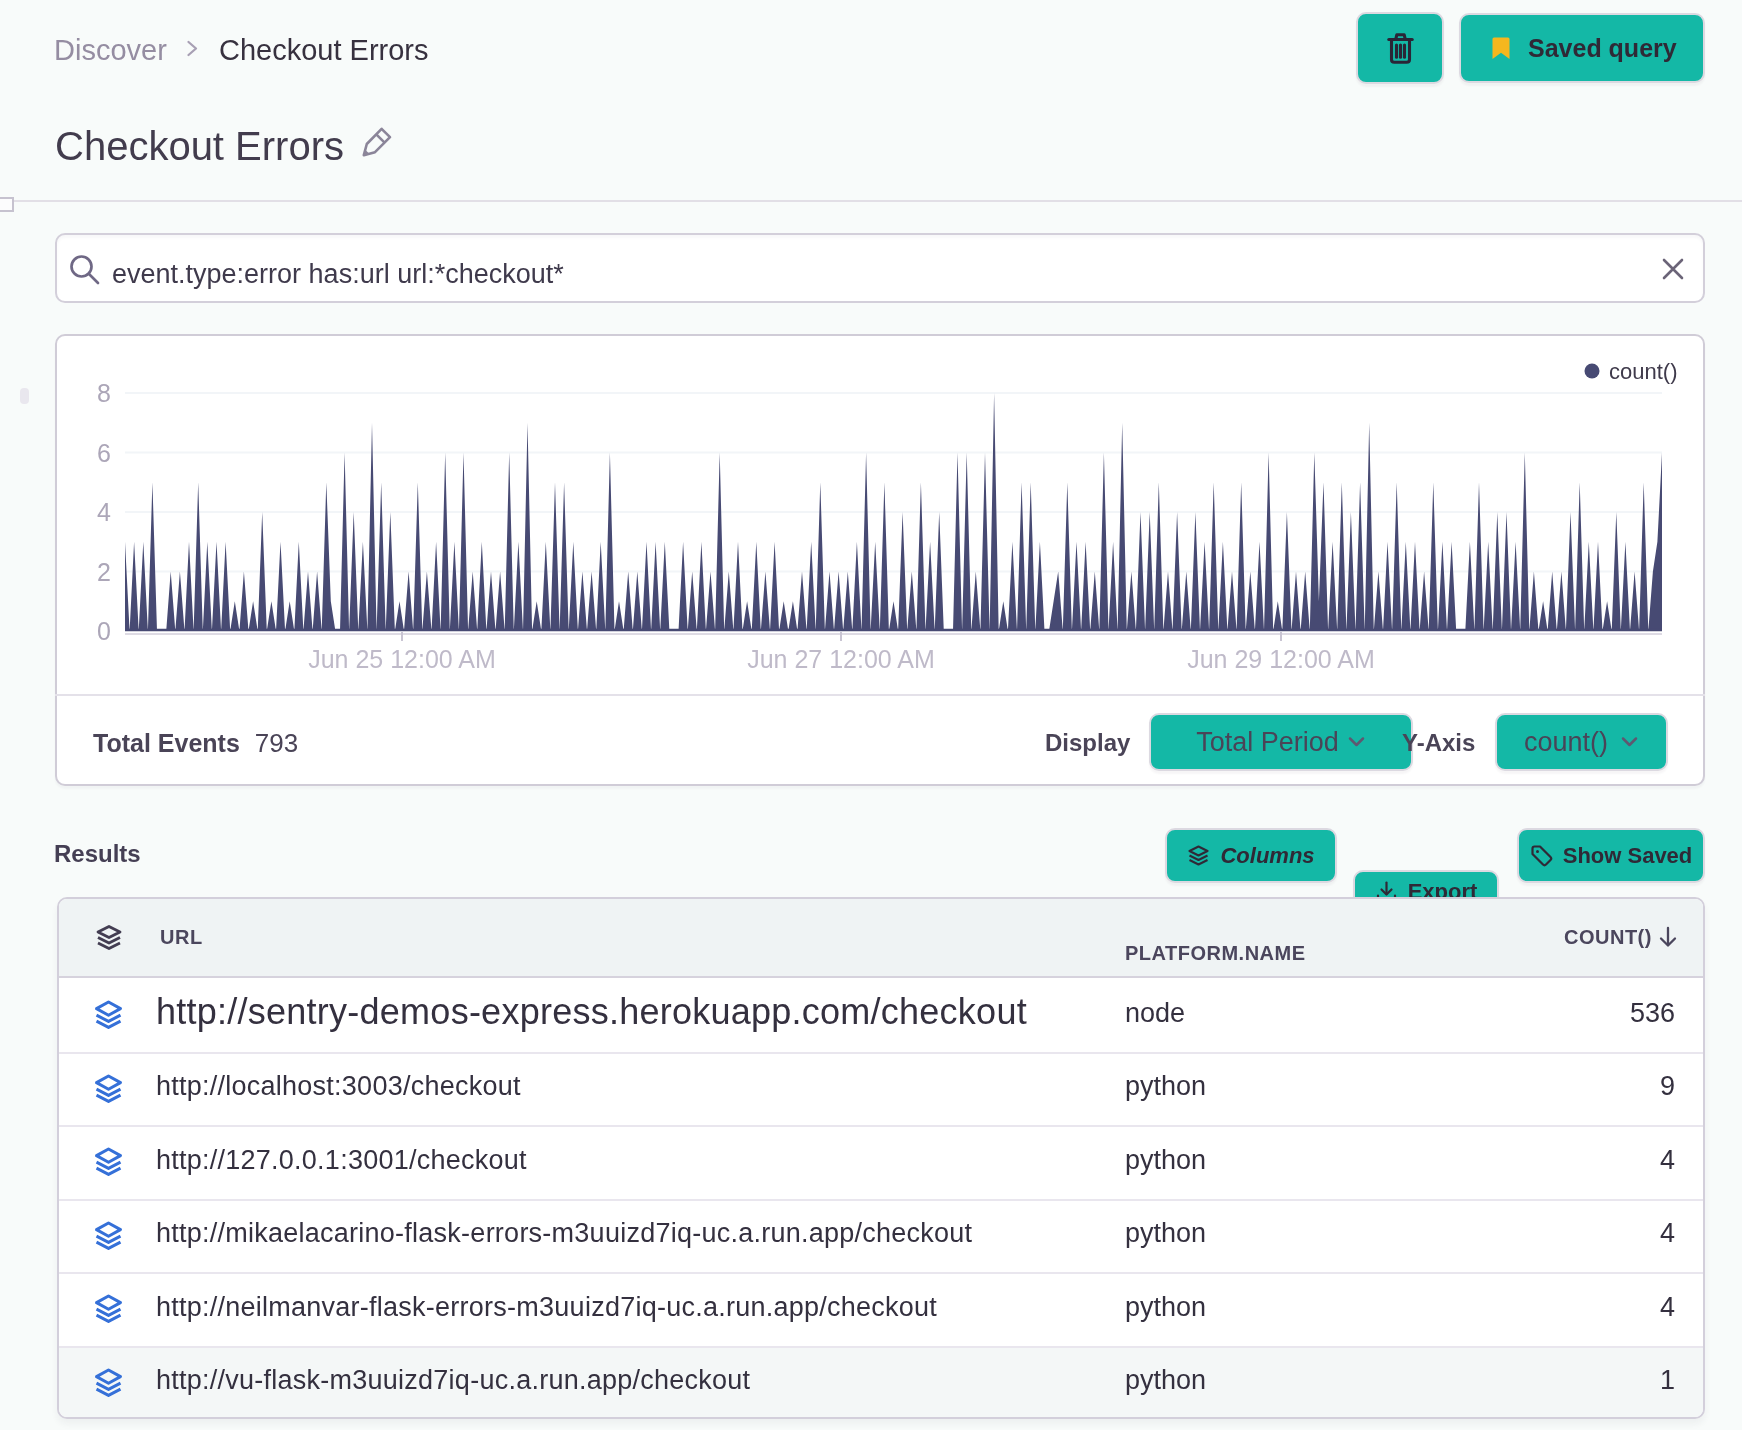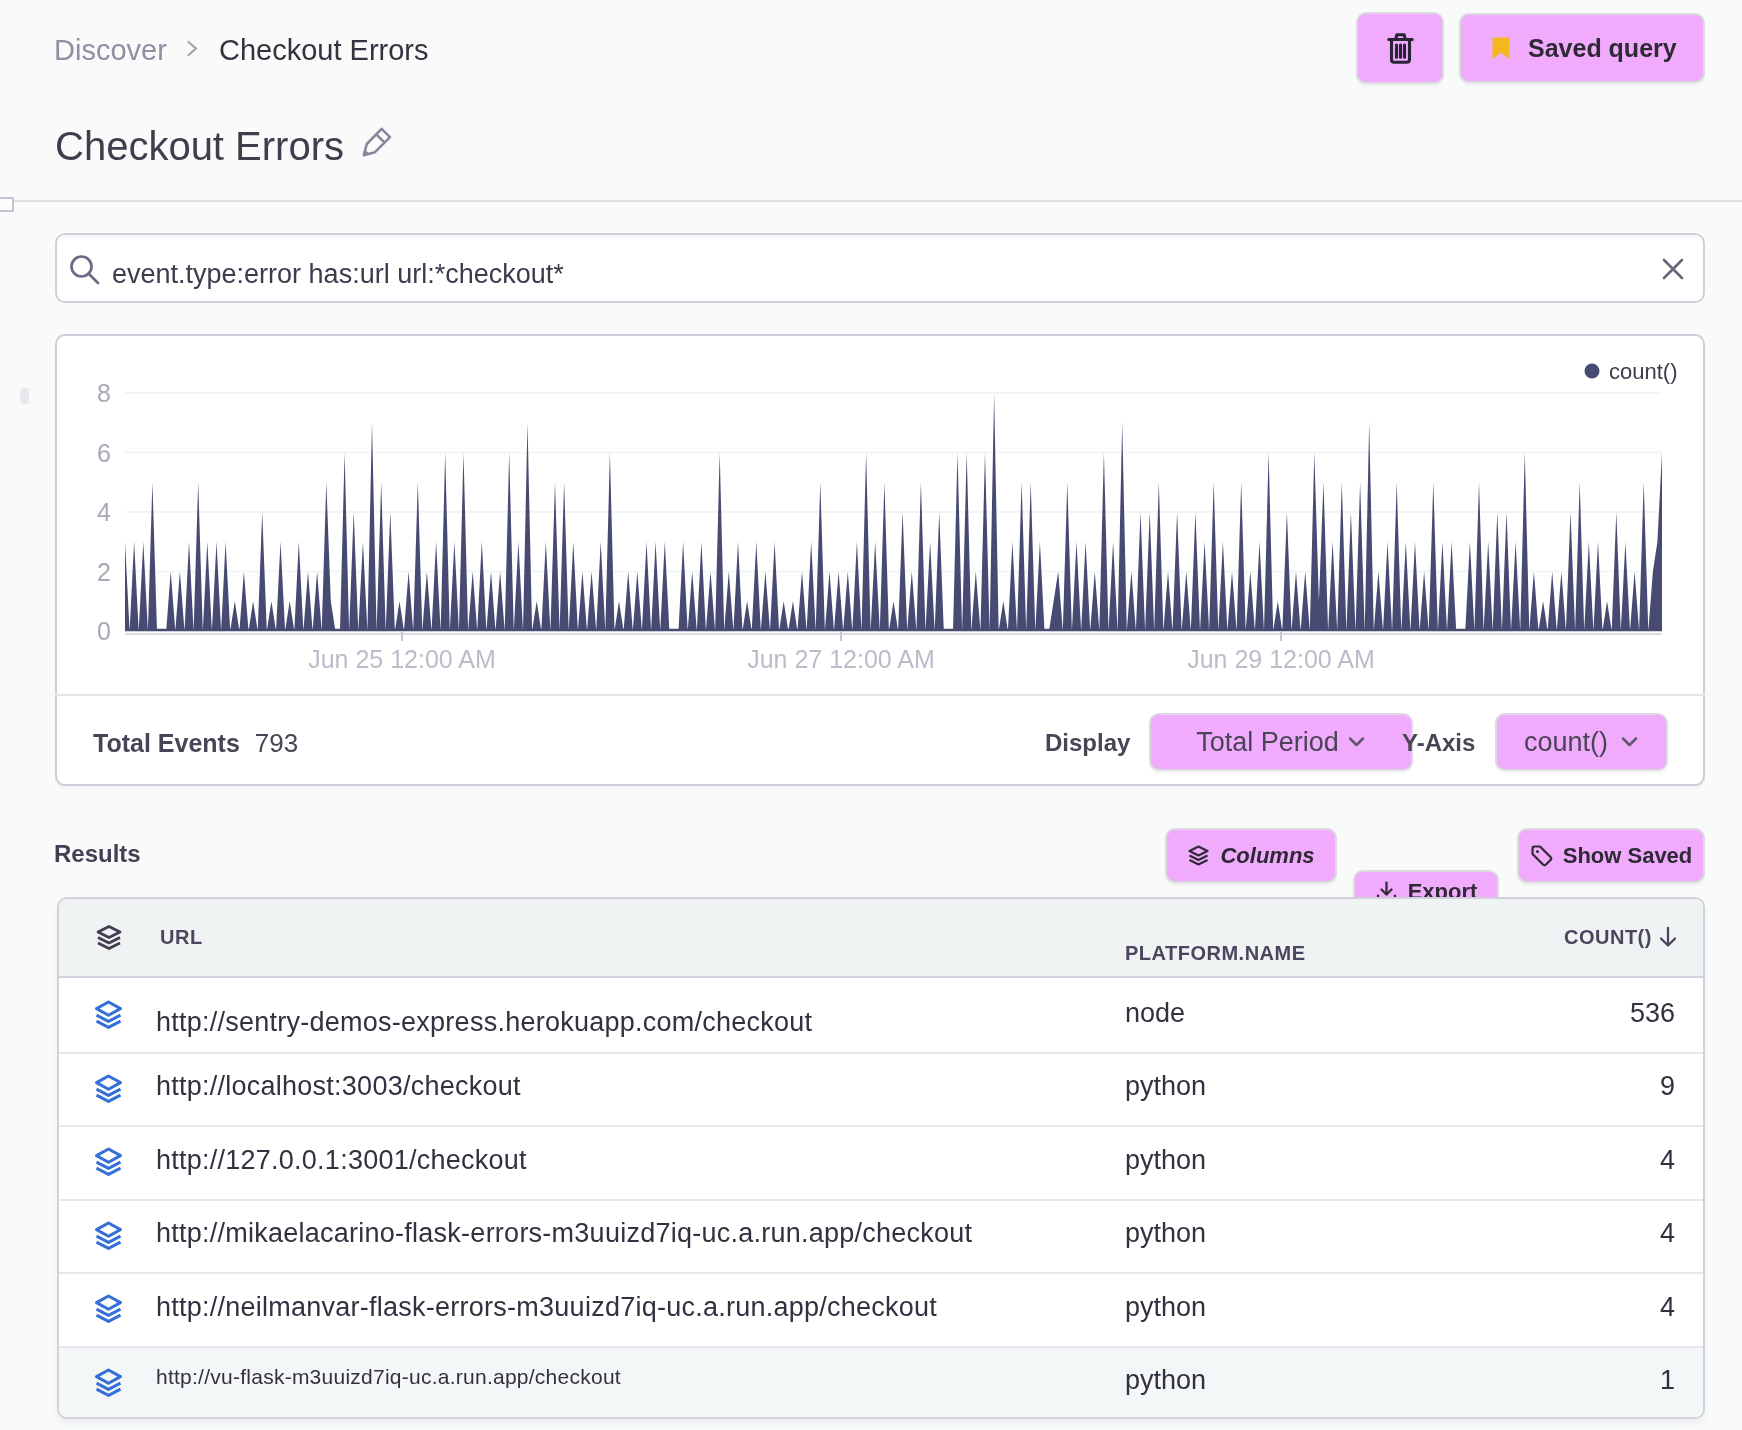"Saved query" .btn { background: #f0abfc -> #14b8a6 }
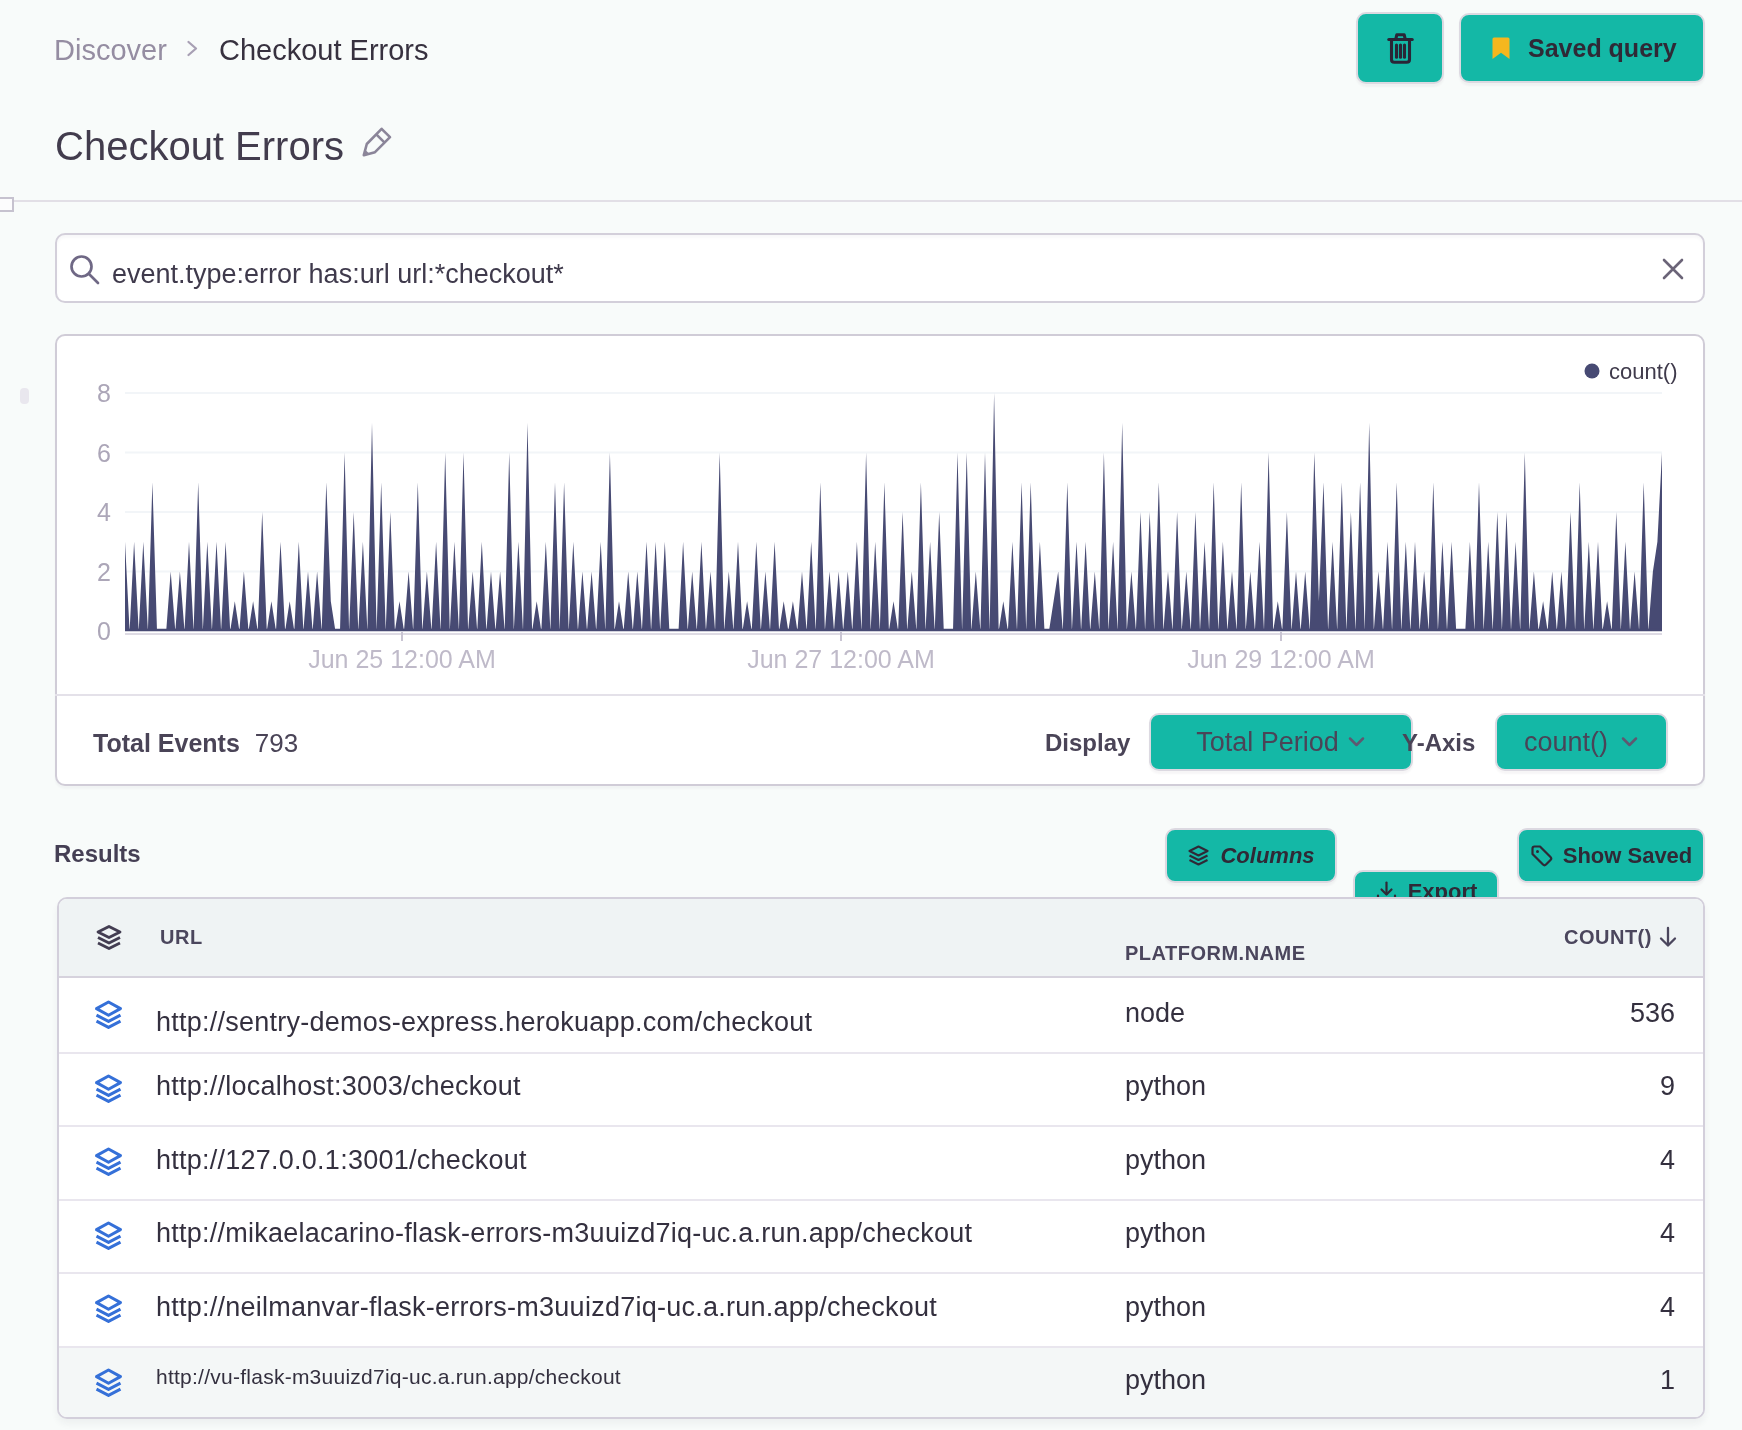"http://sentry-demos-express.herokuapp.co" div { font-size: 27px -> 36px; top: 108px -> 92px }
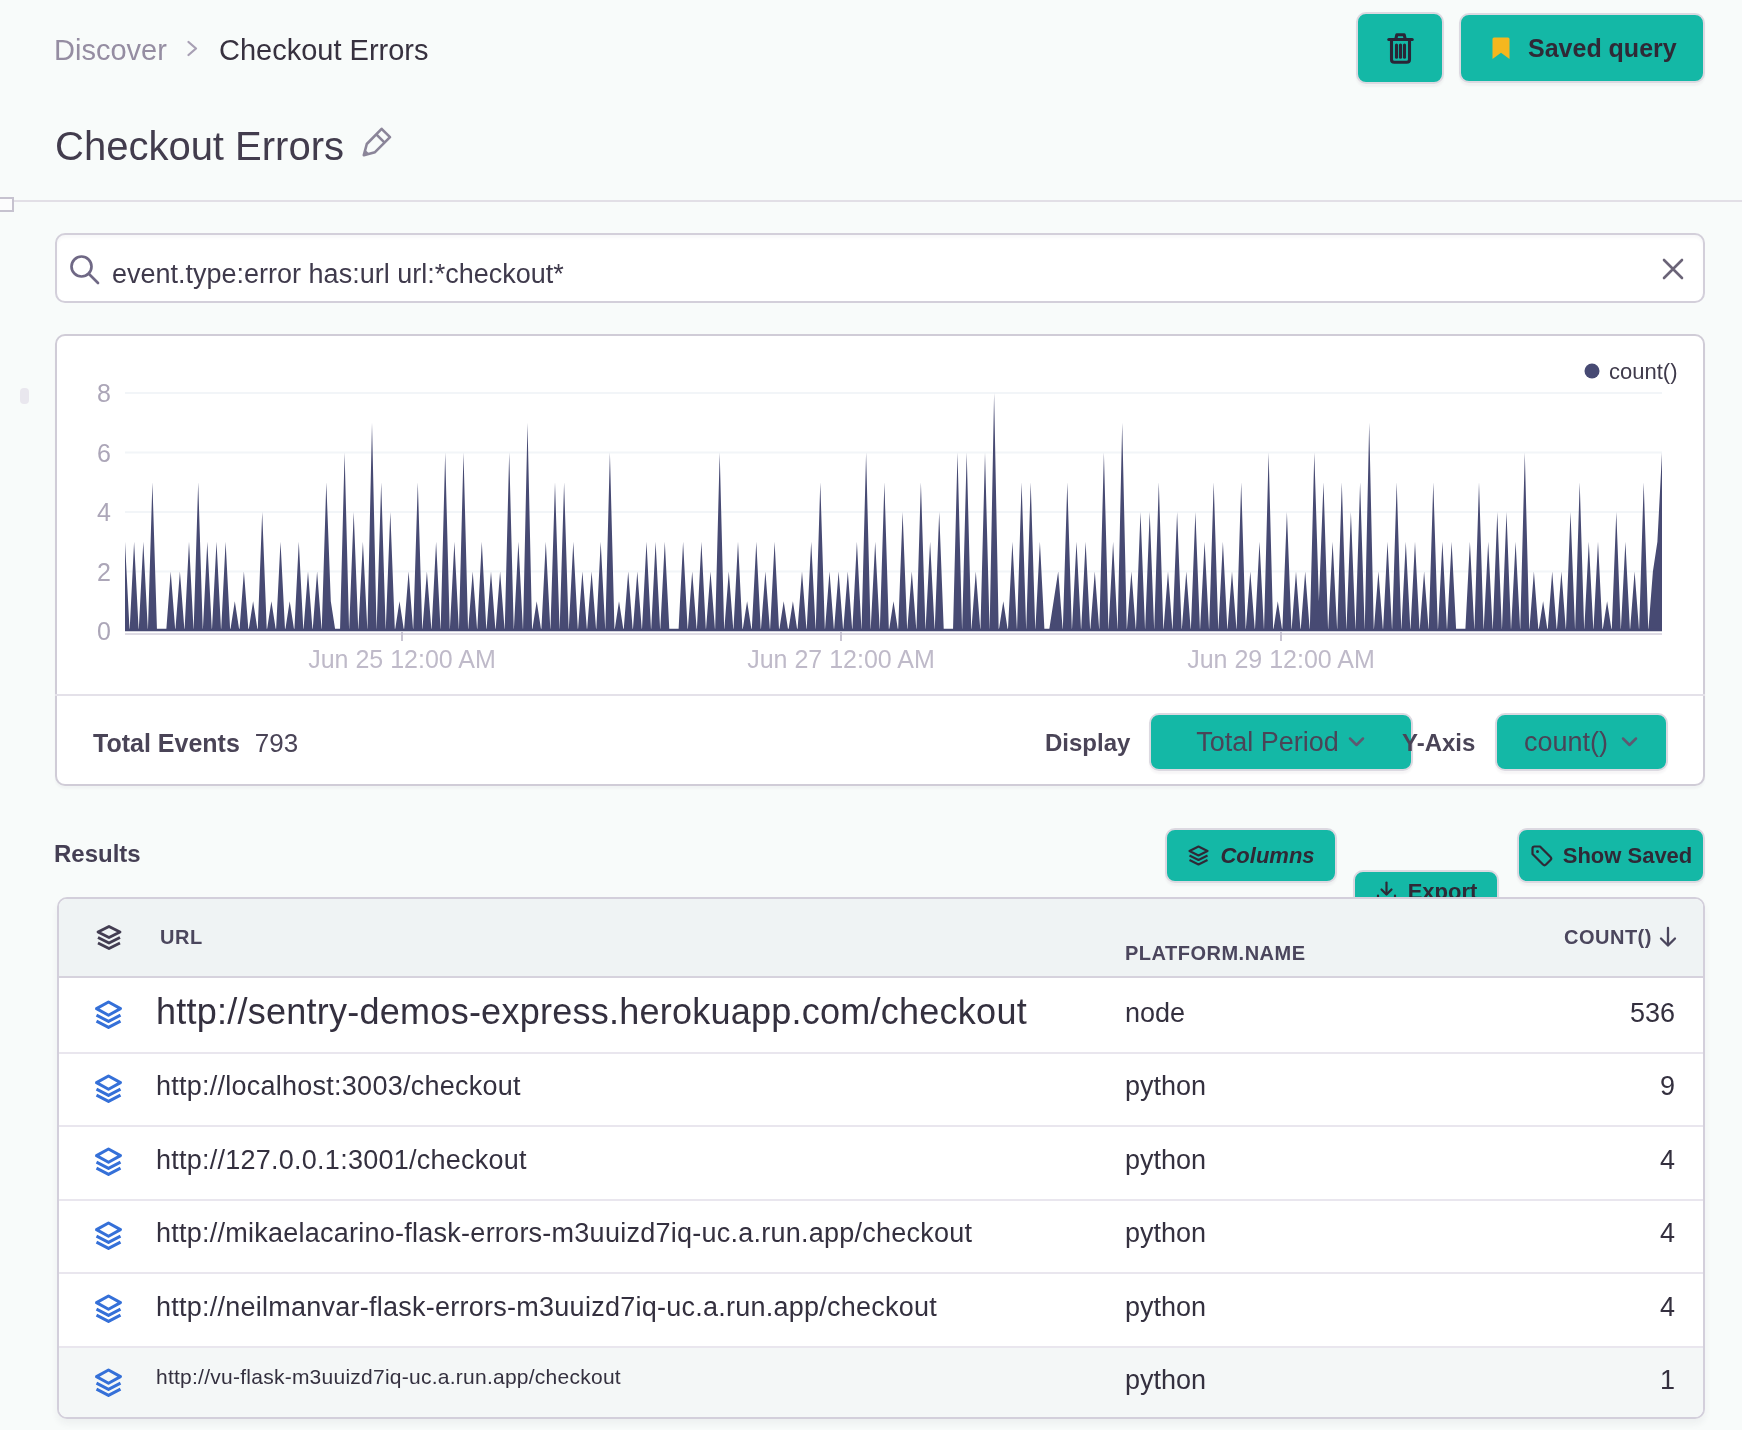"http://vu-flask-m3uuizd7iq-uc.a.run.app/" div { font-size: 21px -> 27px }
